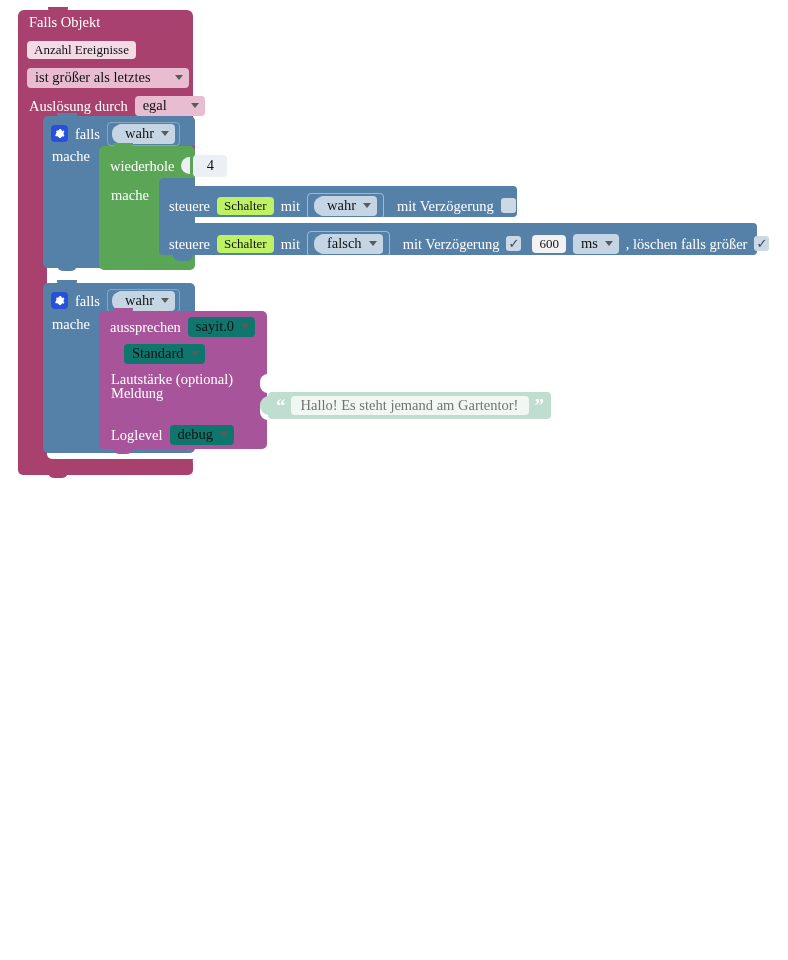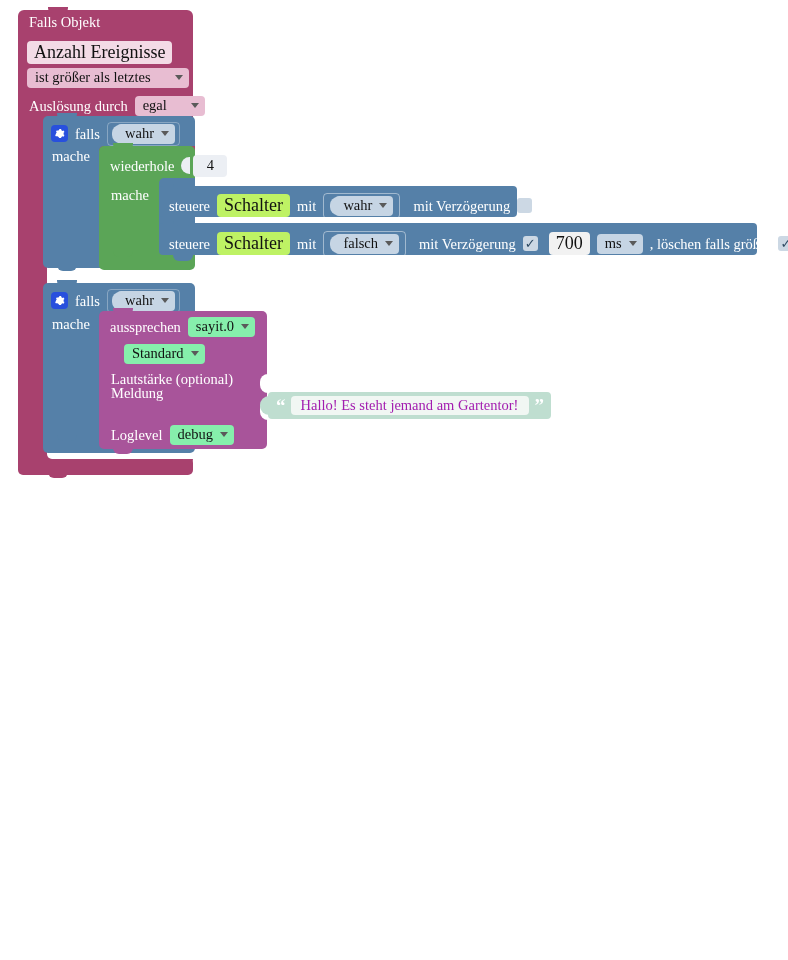"Anzahl Ereignisse" .fieldtxt { font-size: 18px -> 13px }
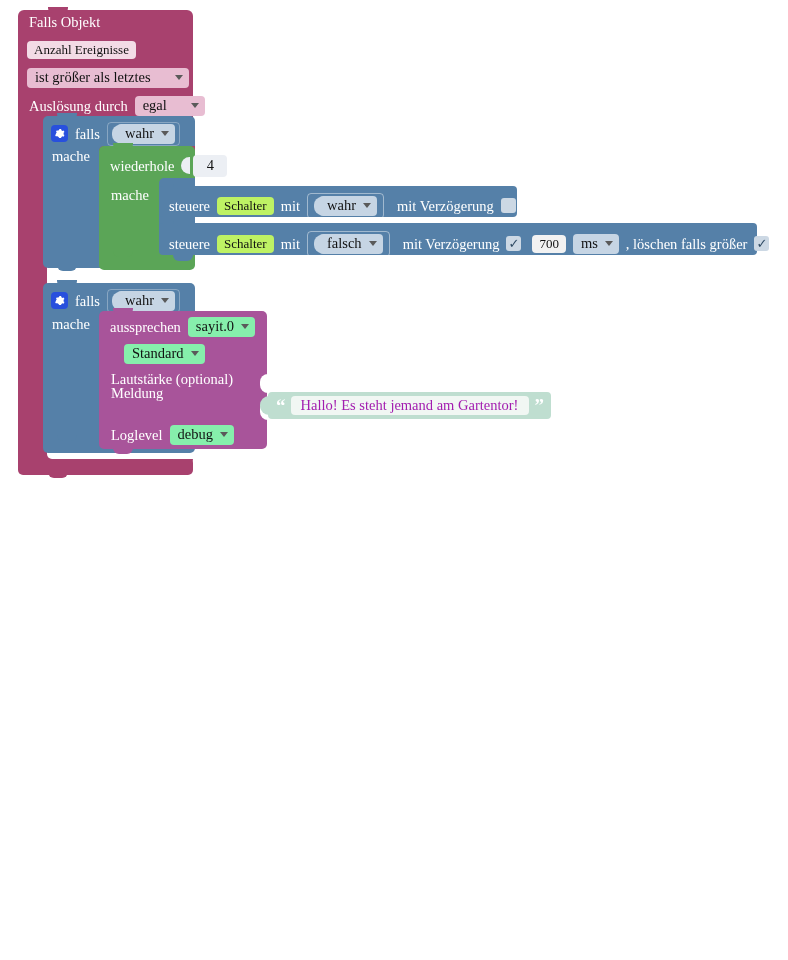"700" span.fieldtxt { text: 700 -> 600 }
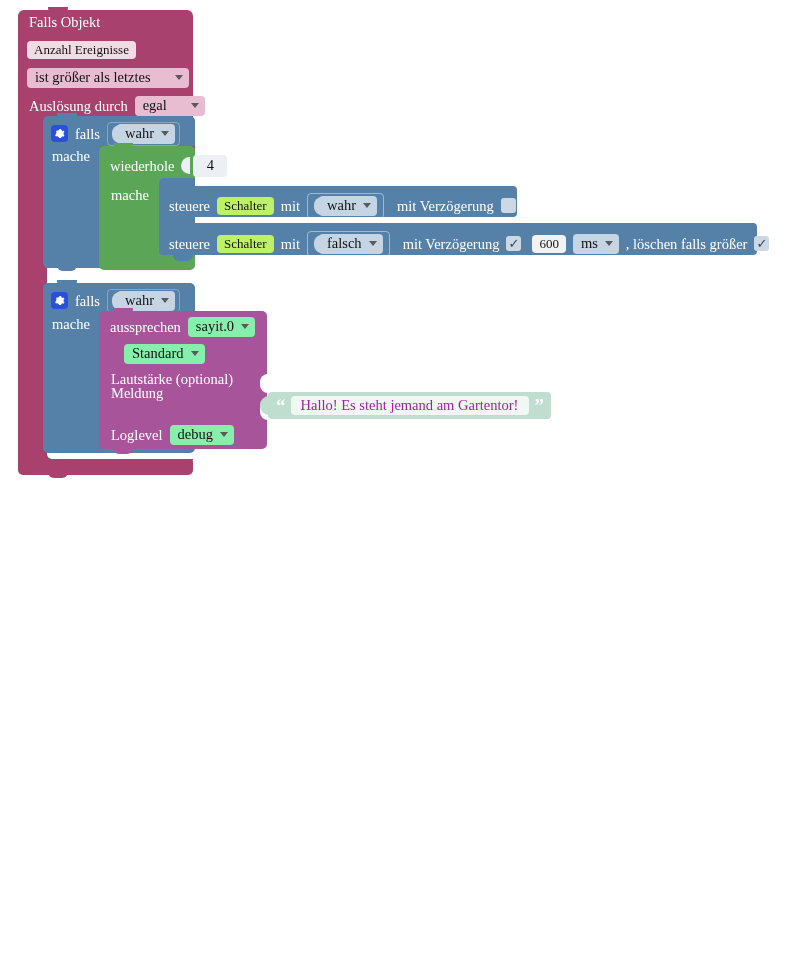"sayit.0" .drop.magenta { background: #86efac -> #0f766e }
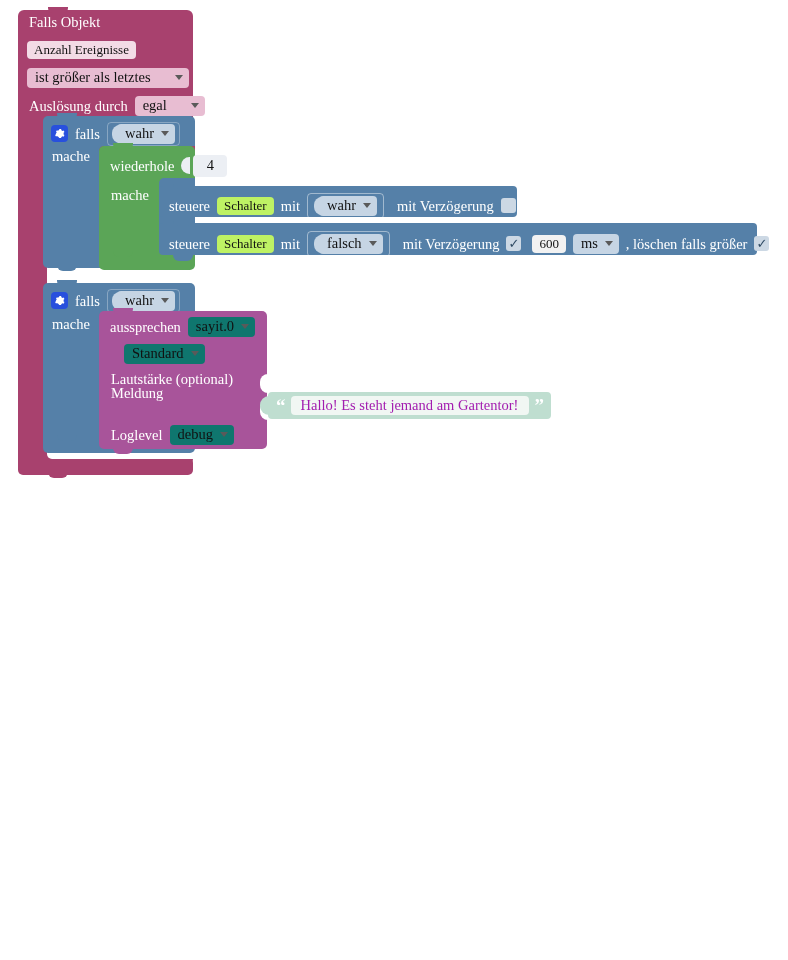"Hallo! Es steht jemand am" .strfield { color: #a21caf -> #737373 }
